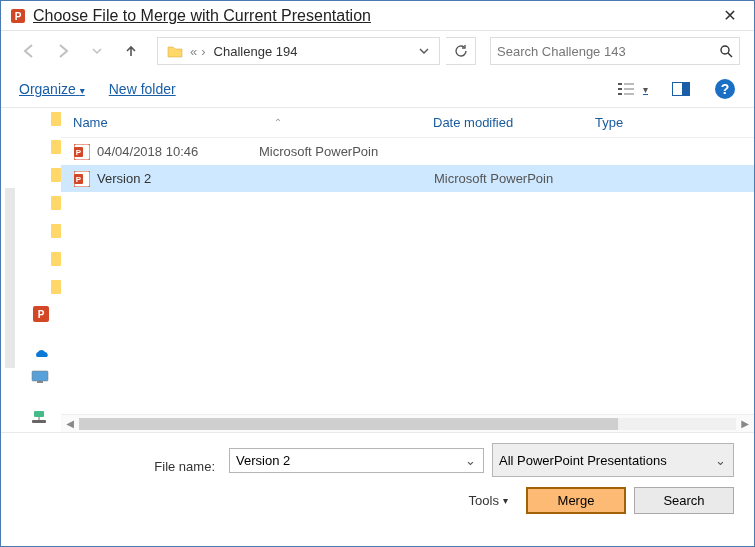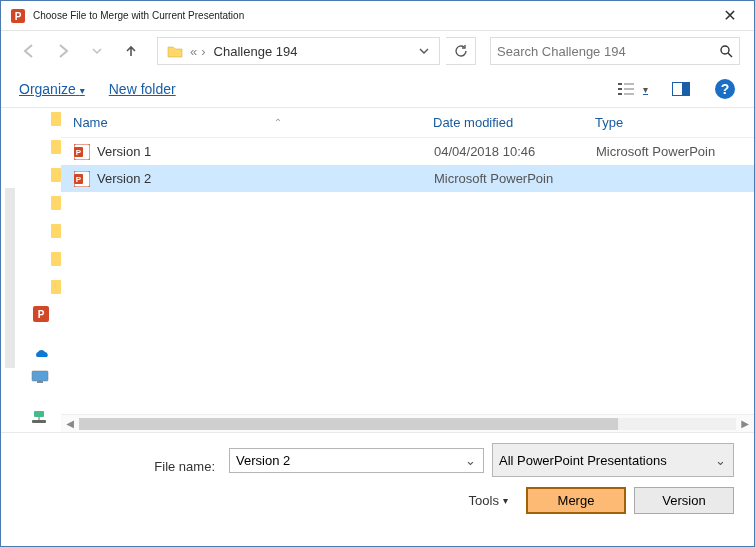"Choose File to Merge with" .titlebar .title { font-size: 10px -> 16px; text-decoration: none -> underline }
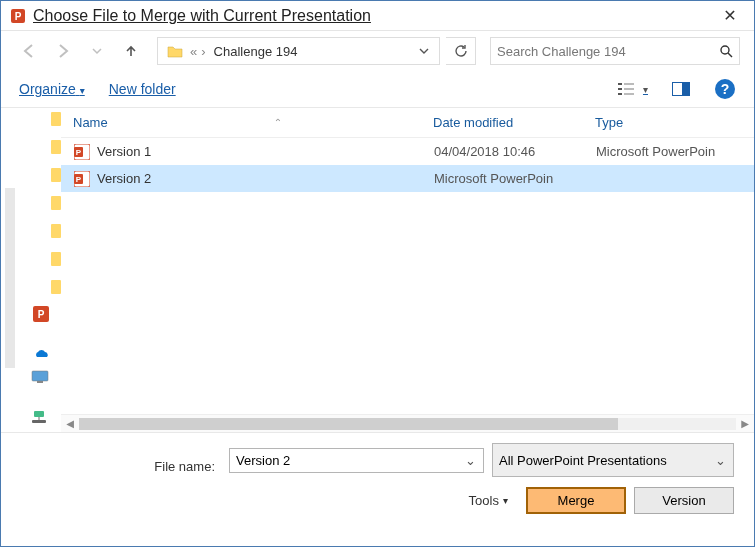"Search Challenge 194" span { text: 194 -> 143 }
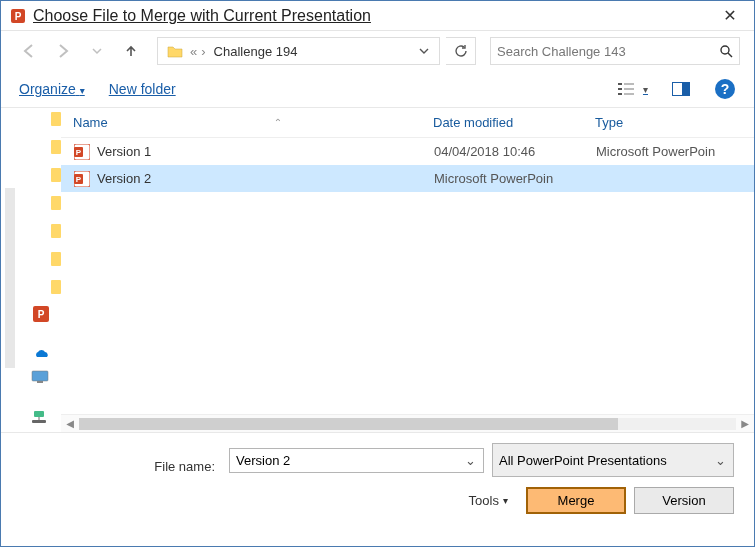"Version 1" span.rname { html: <span>Version 1</span> -> none }
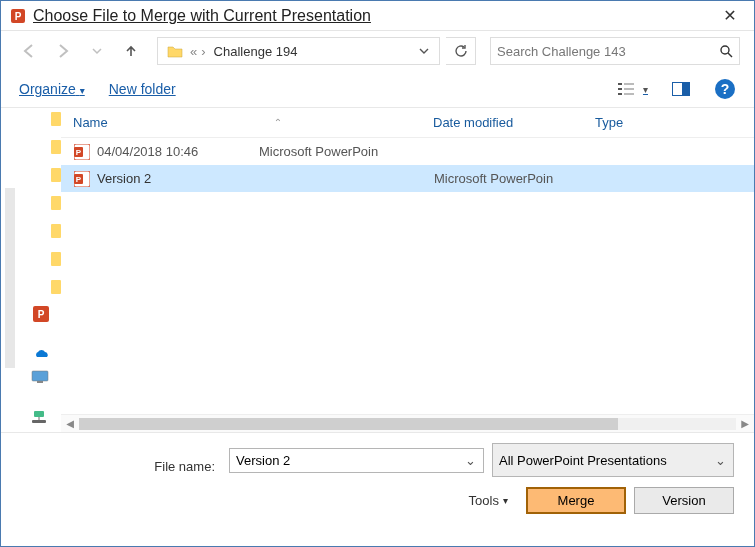"Version" div.btn { text: Version -> Search }
